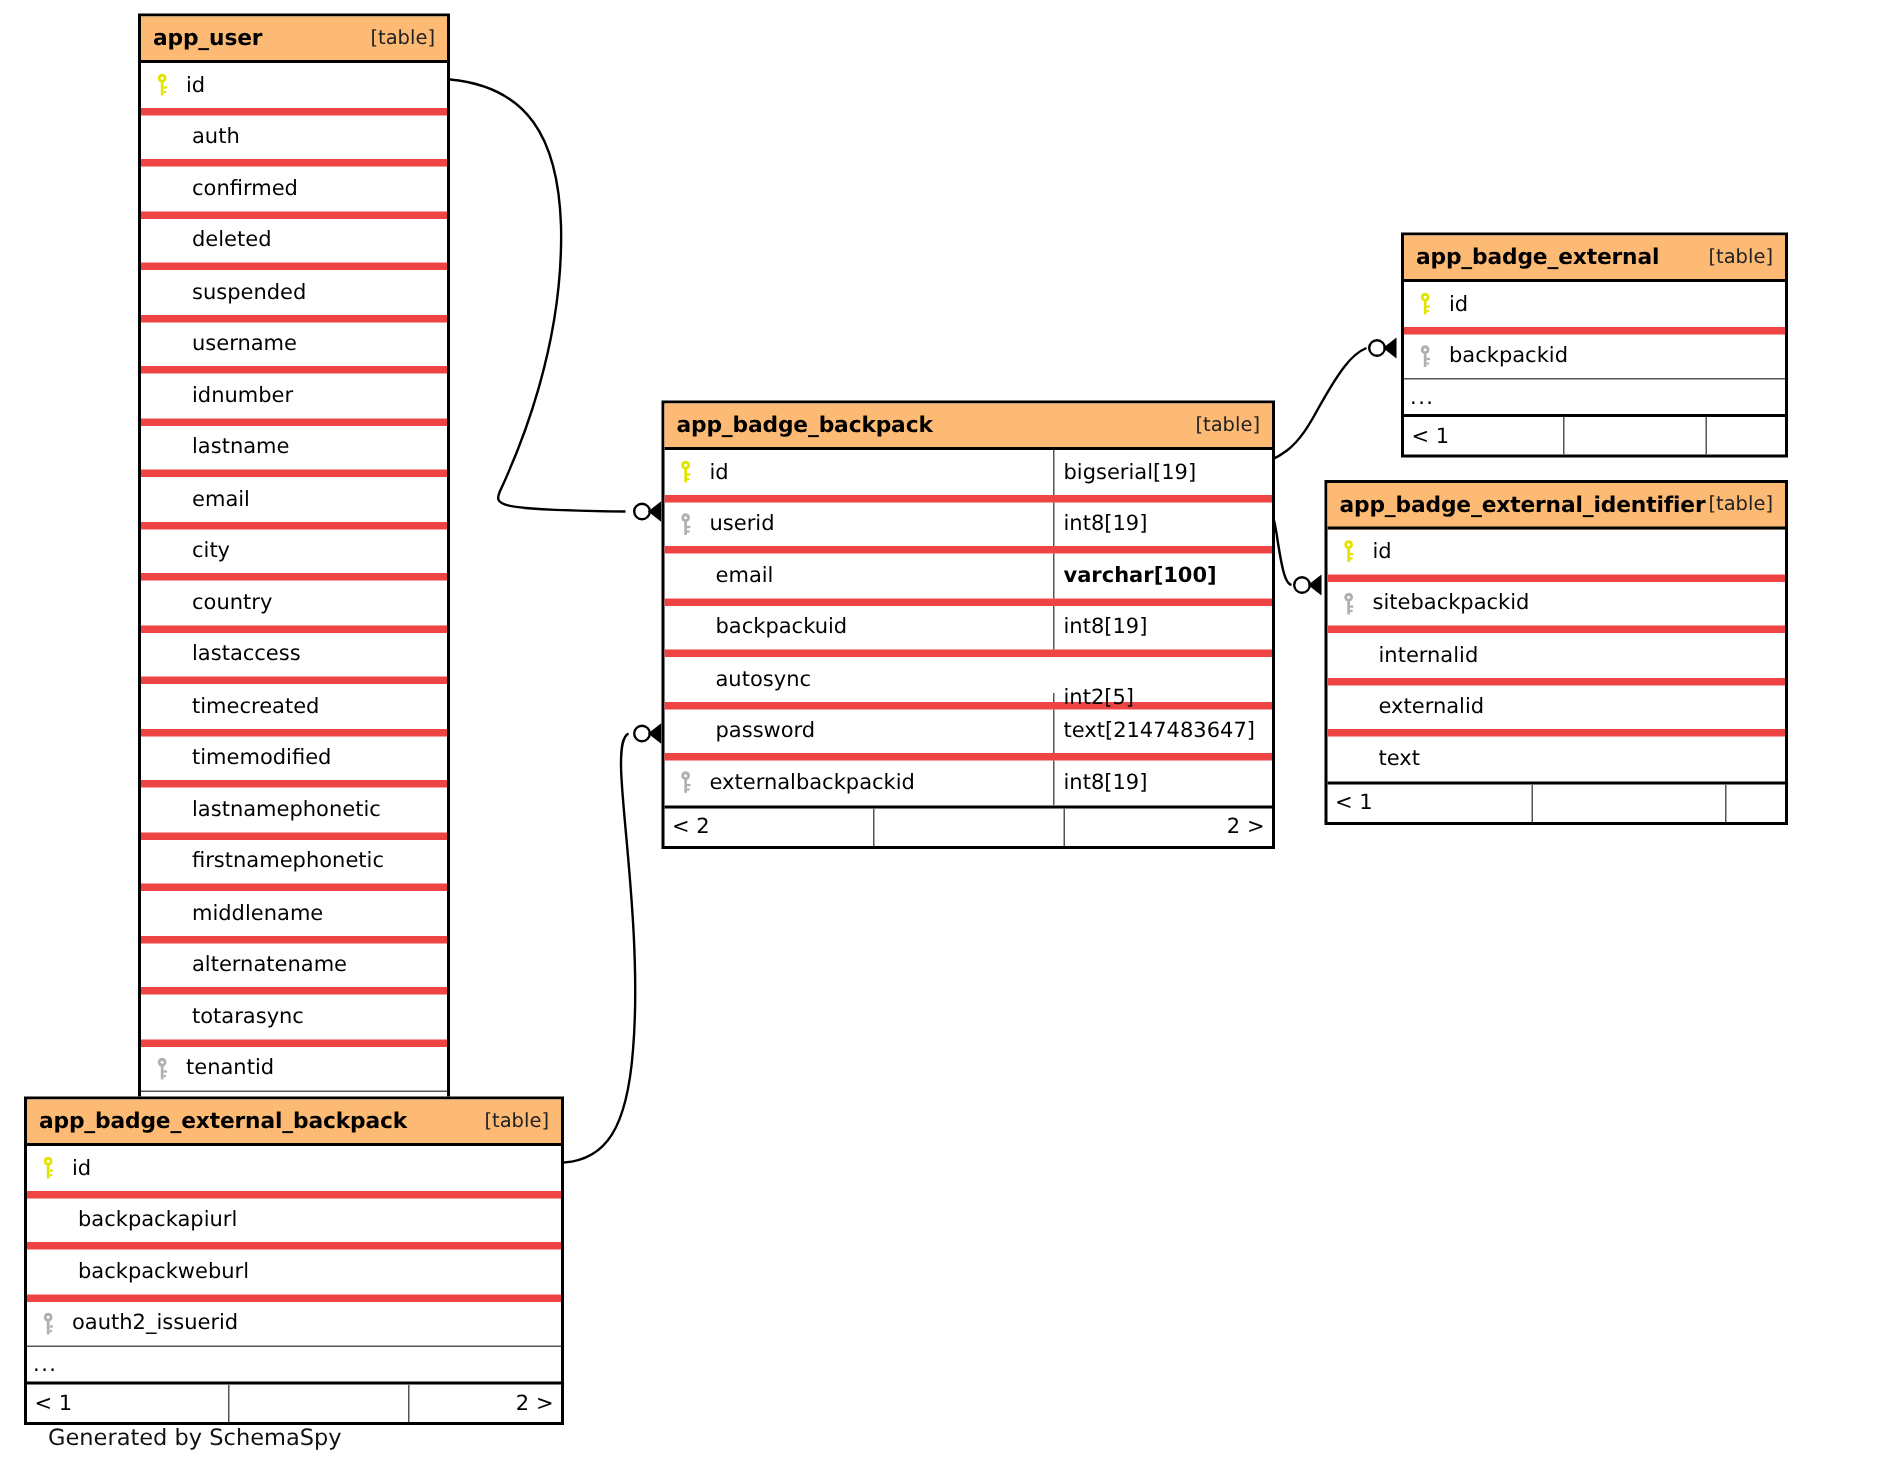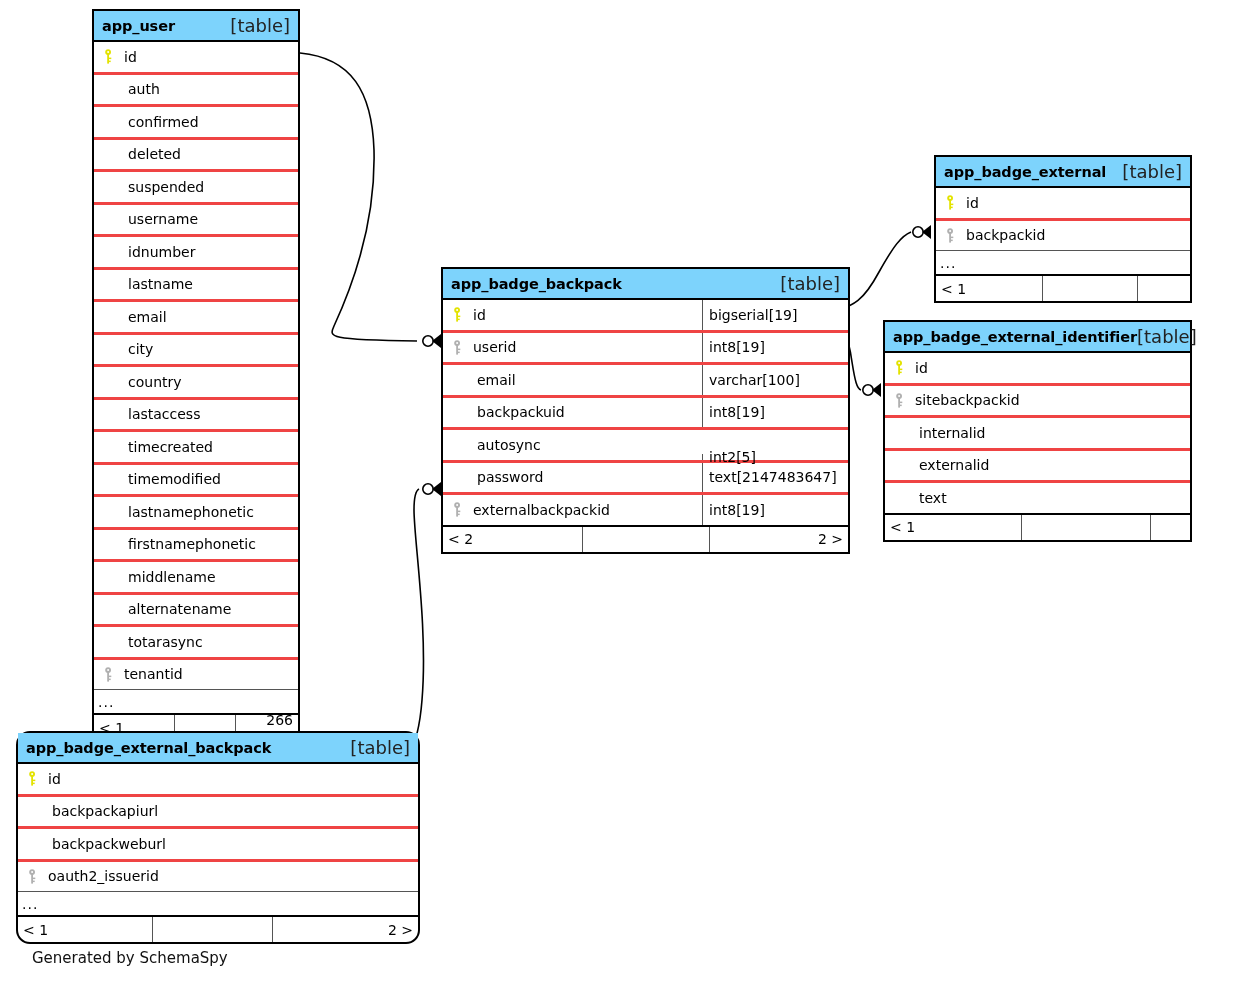"app_user" .tbl-head { background: #7dd3fc -> #fdba74 }
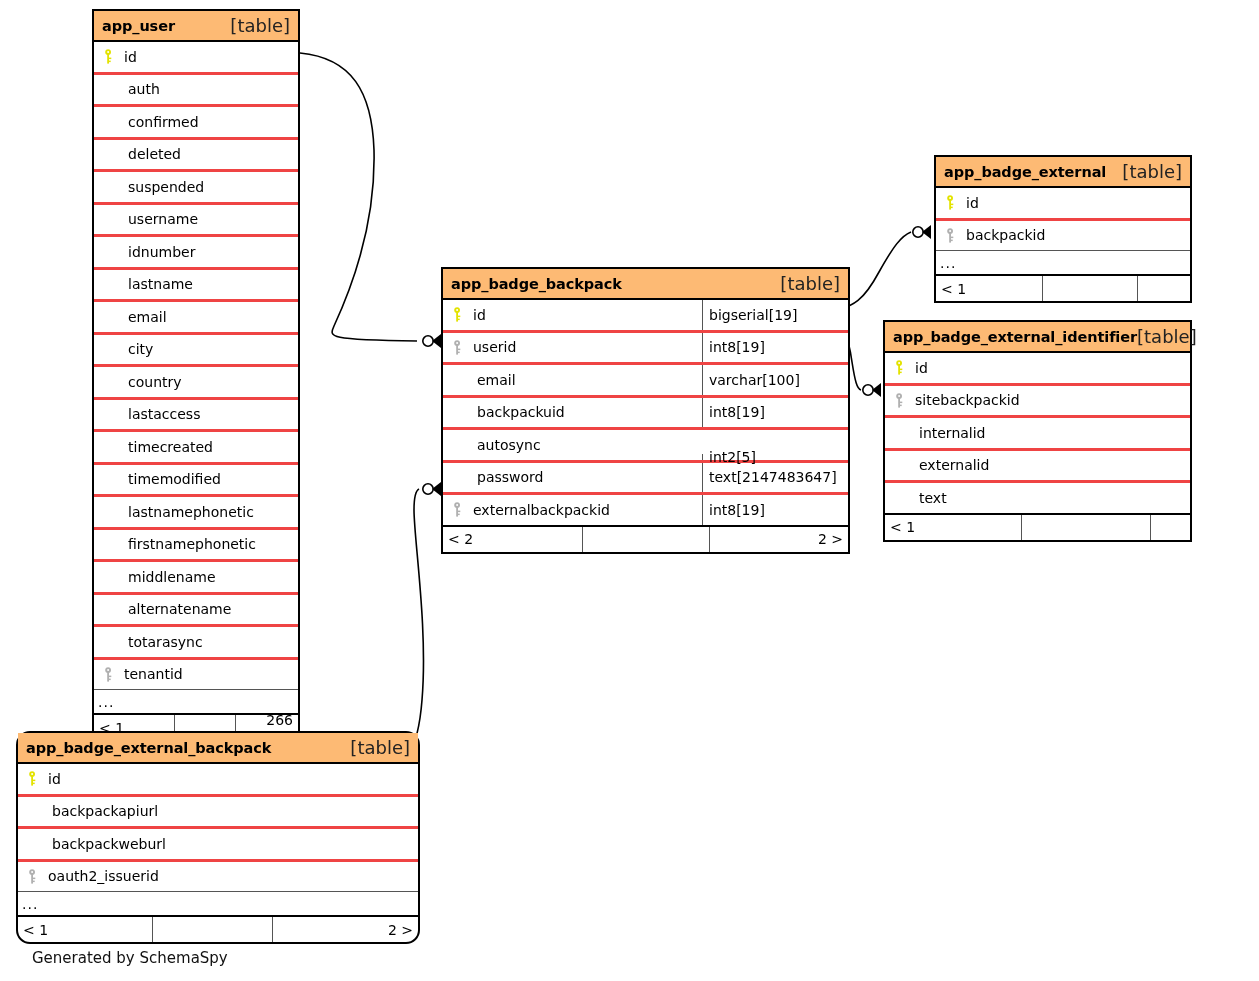"[table]" .tbl-tag { font-size: 18px -> 13px }
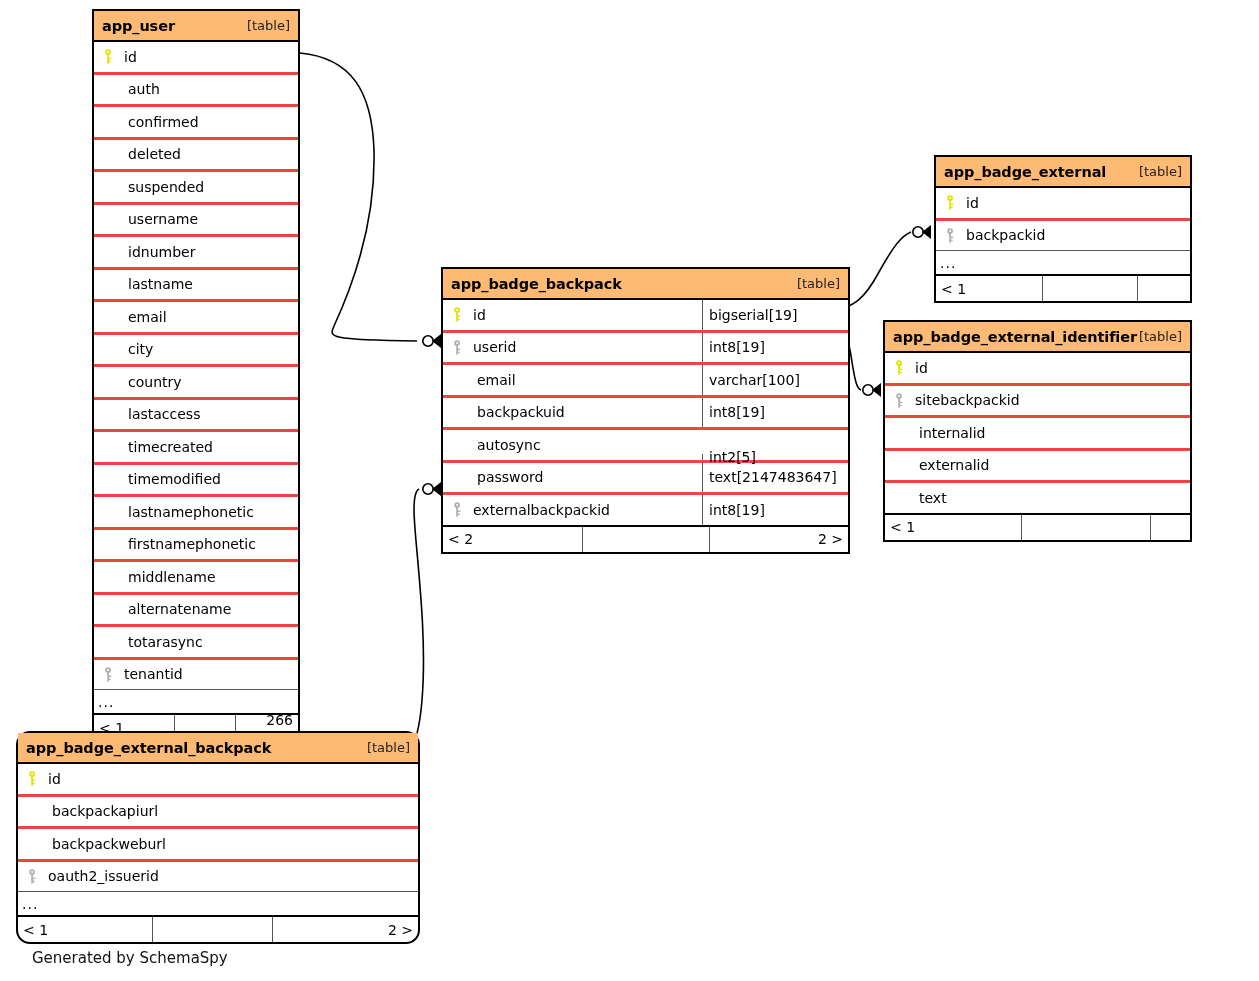"id" .row { border-bottom: 3px solid #ef4444 -> 5px solid #ef4444 }
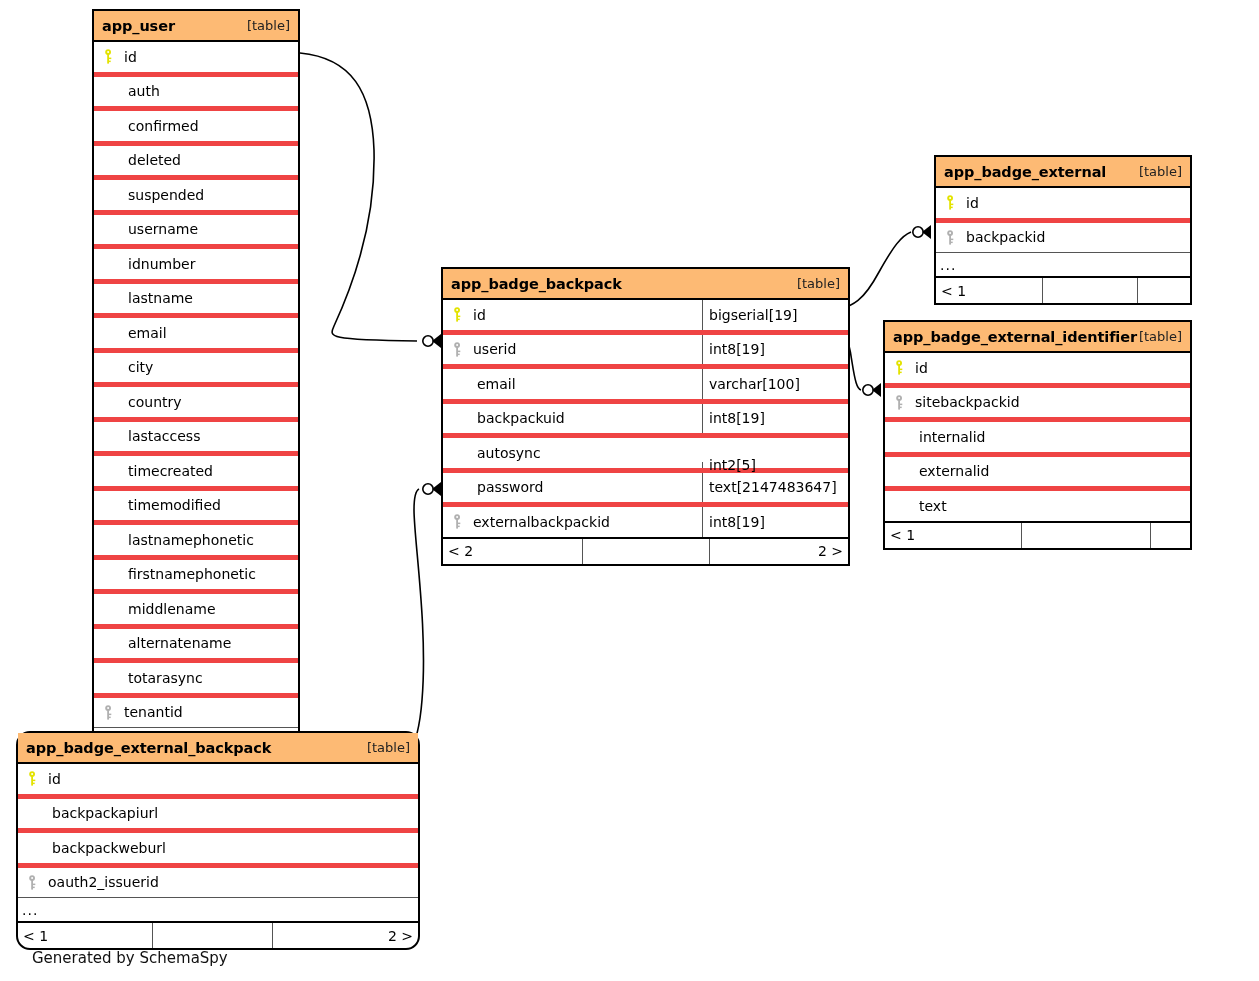"varchar[100]" div.cell-type { font-weight: none -> bold }
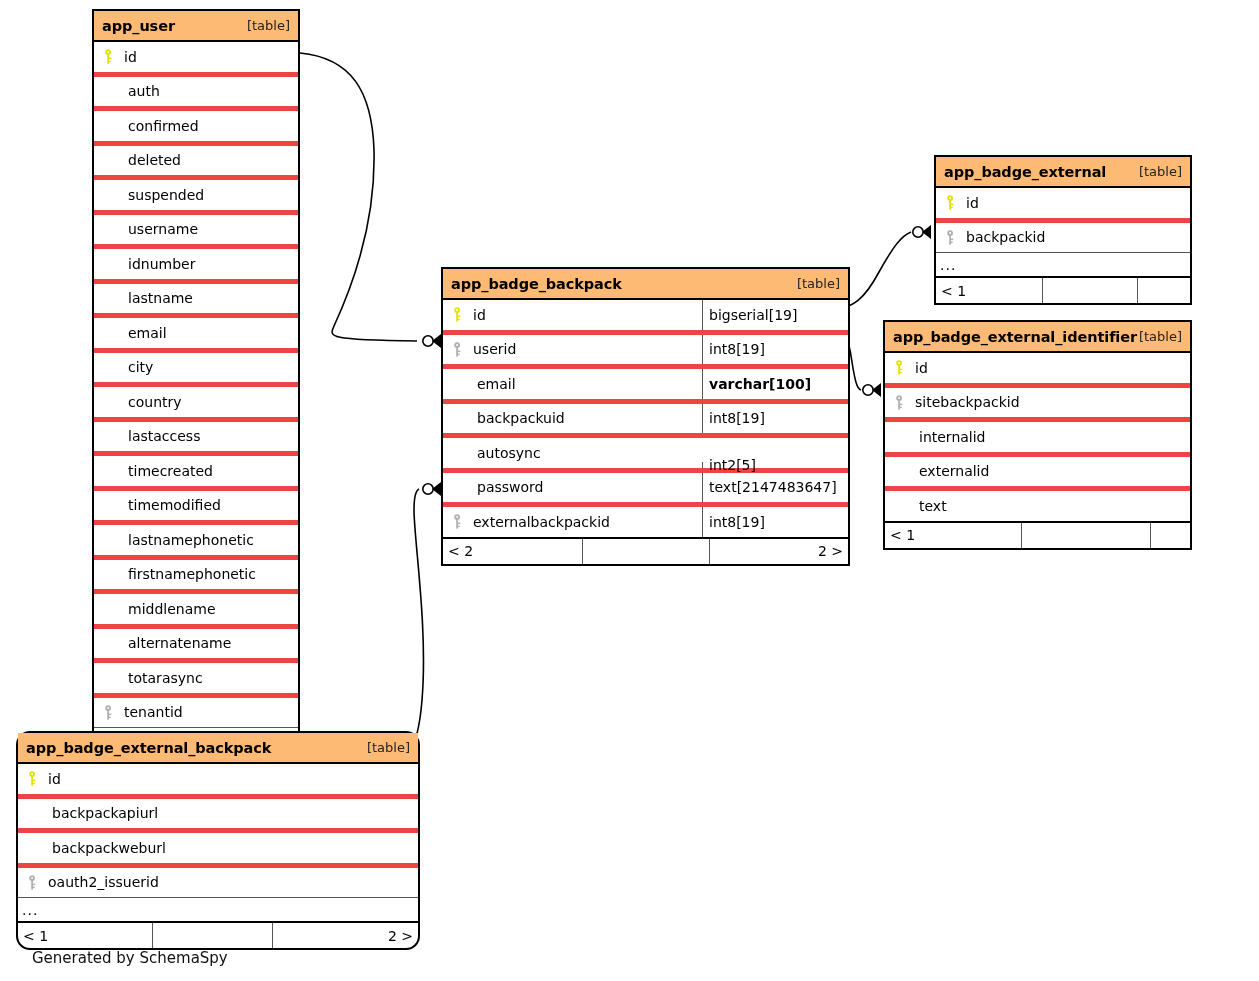"app_badge_external_backpack" div.tbl { border-radius: 14px -> none; width: 404px -> 360px }
